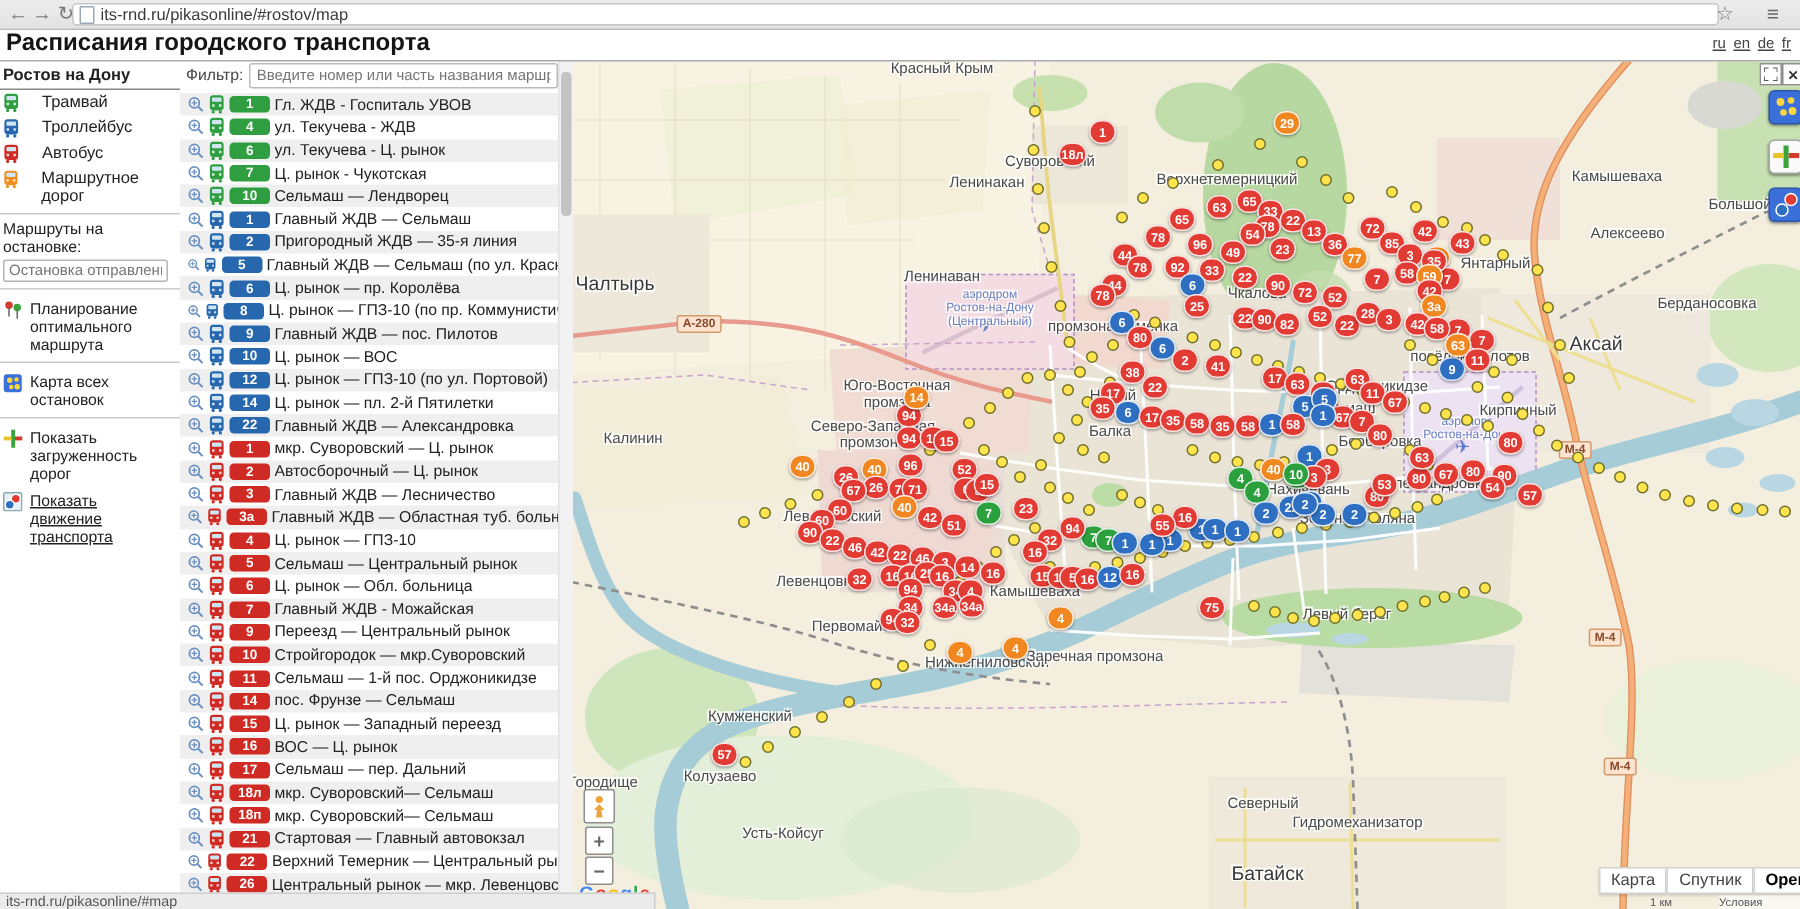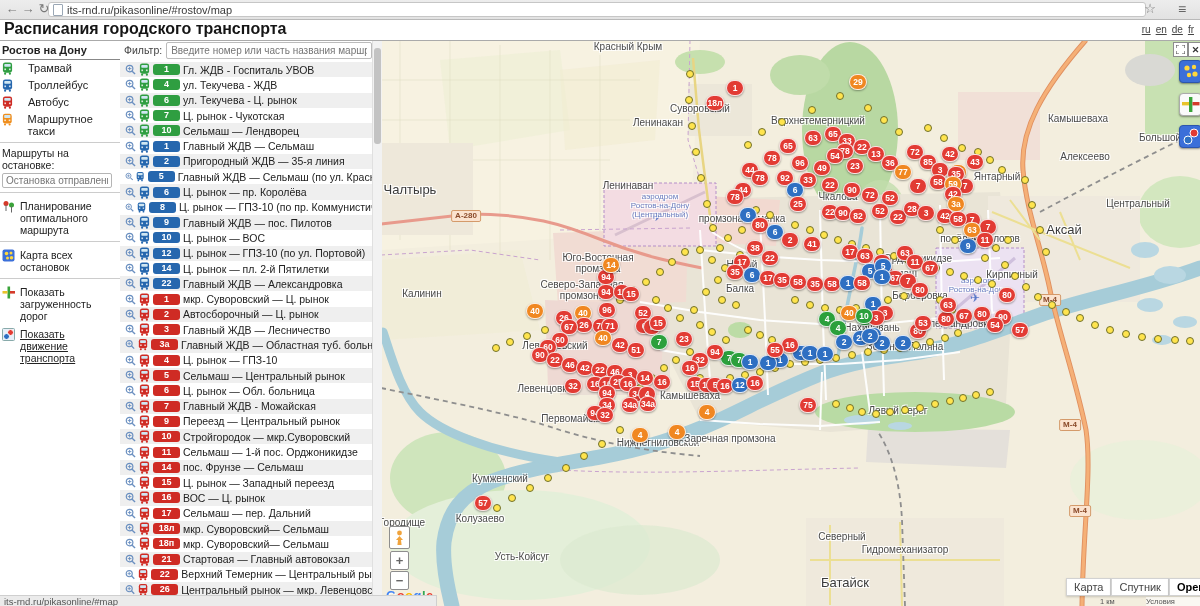"Маршрутное такси" span { text: такси -> дорог }
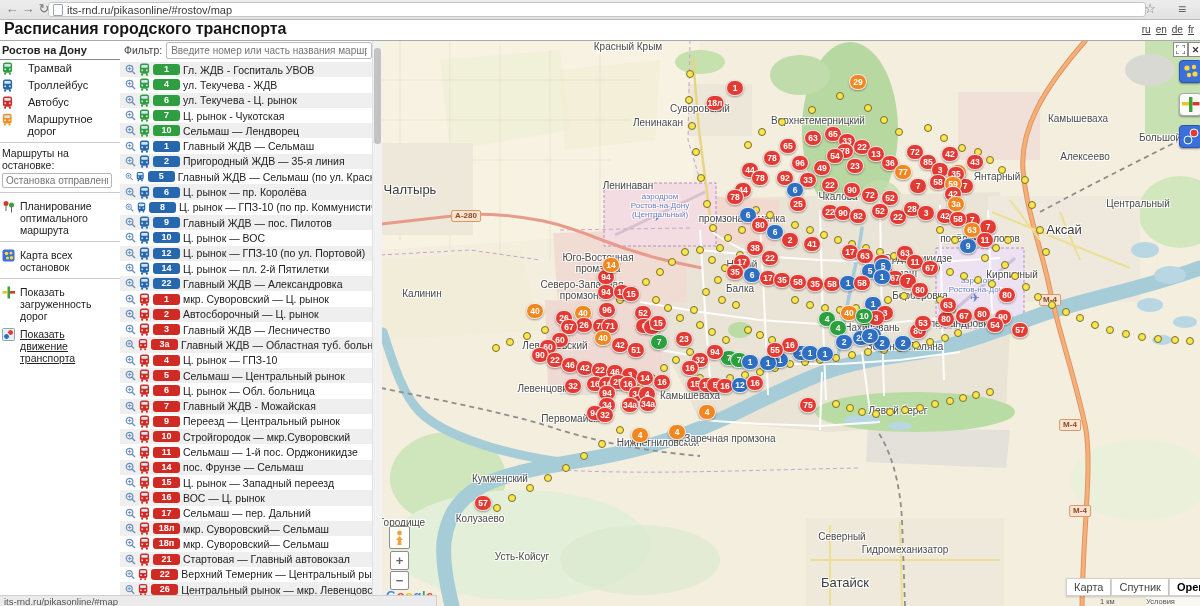"Центральный" div.map-label { text: Центральный -> Берданосовка }
